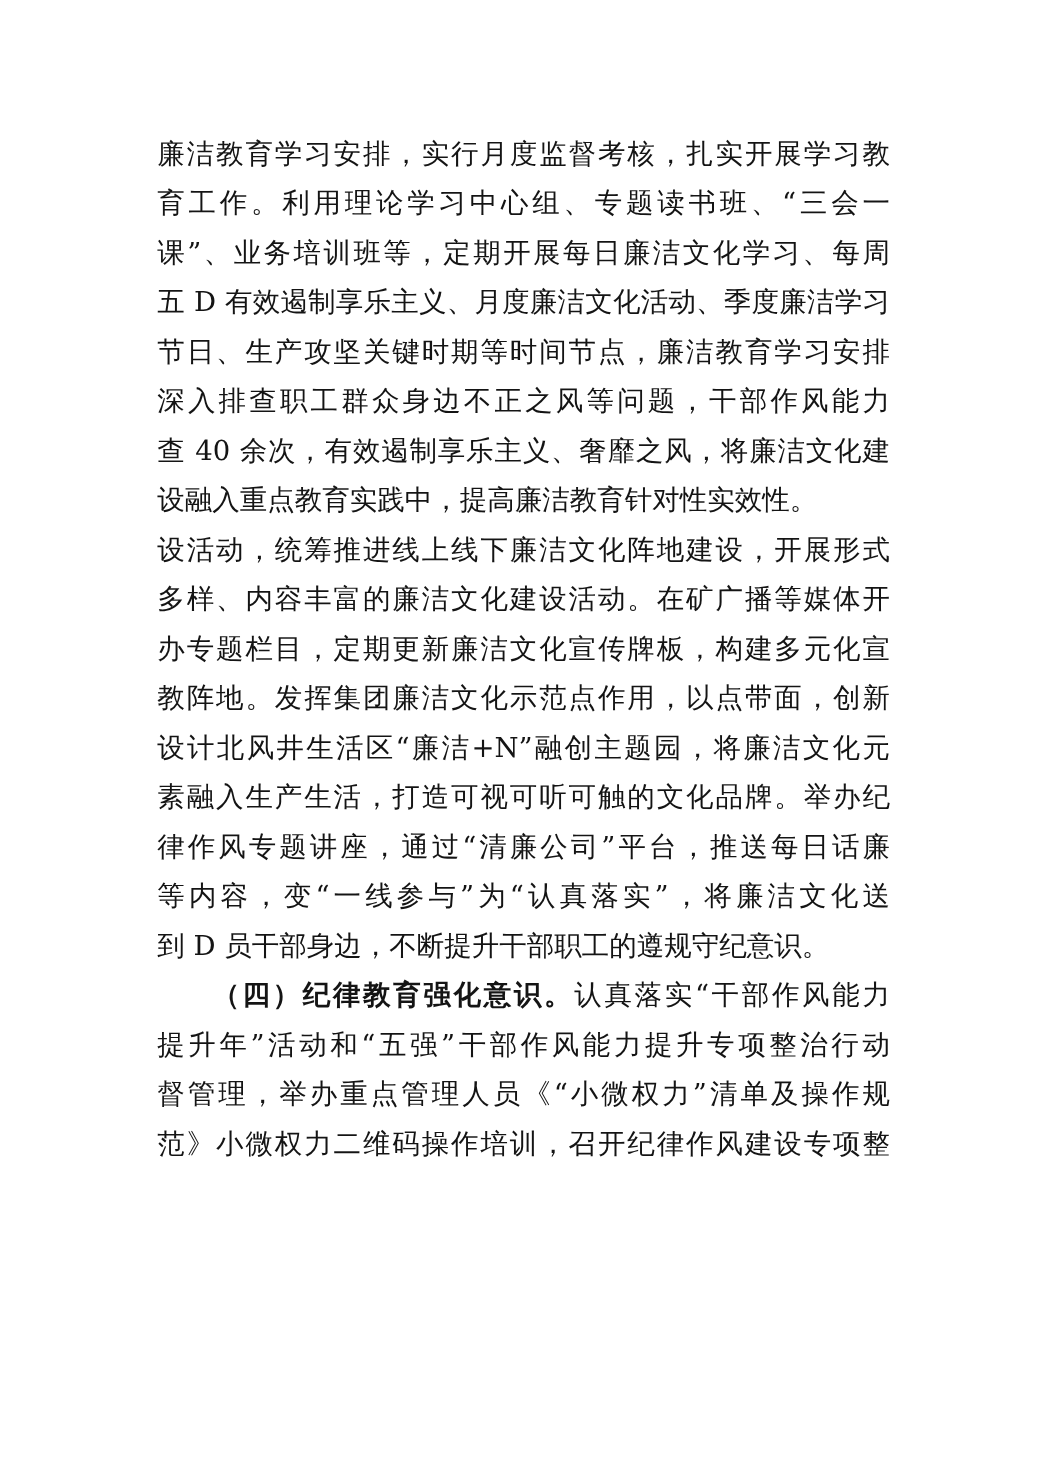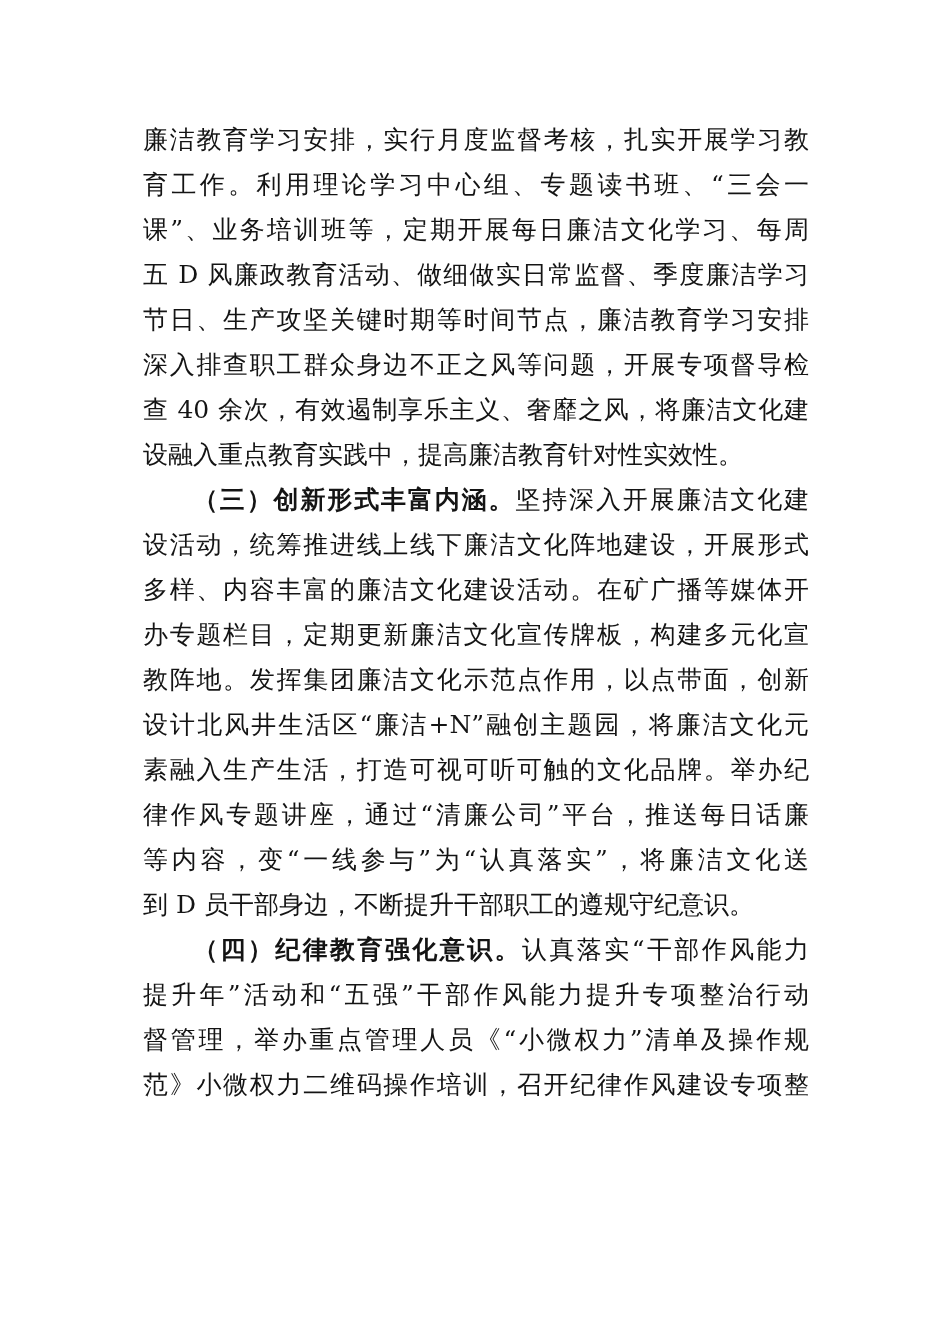"五 D 风廉政教育活动、做细做实日常监督、季度廉洁学习" div.line { text: 风廉政教育活动、做细做实日常监督 -> 有效遏制享乐主义、月度廉洁文化活动 }
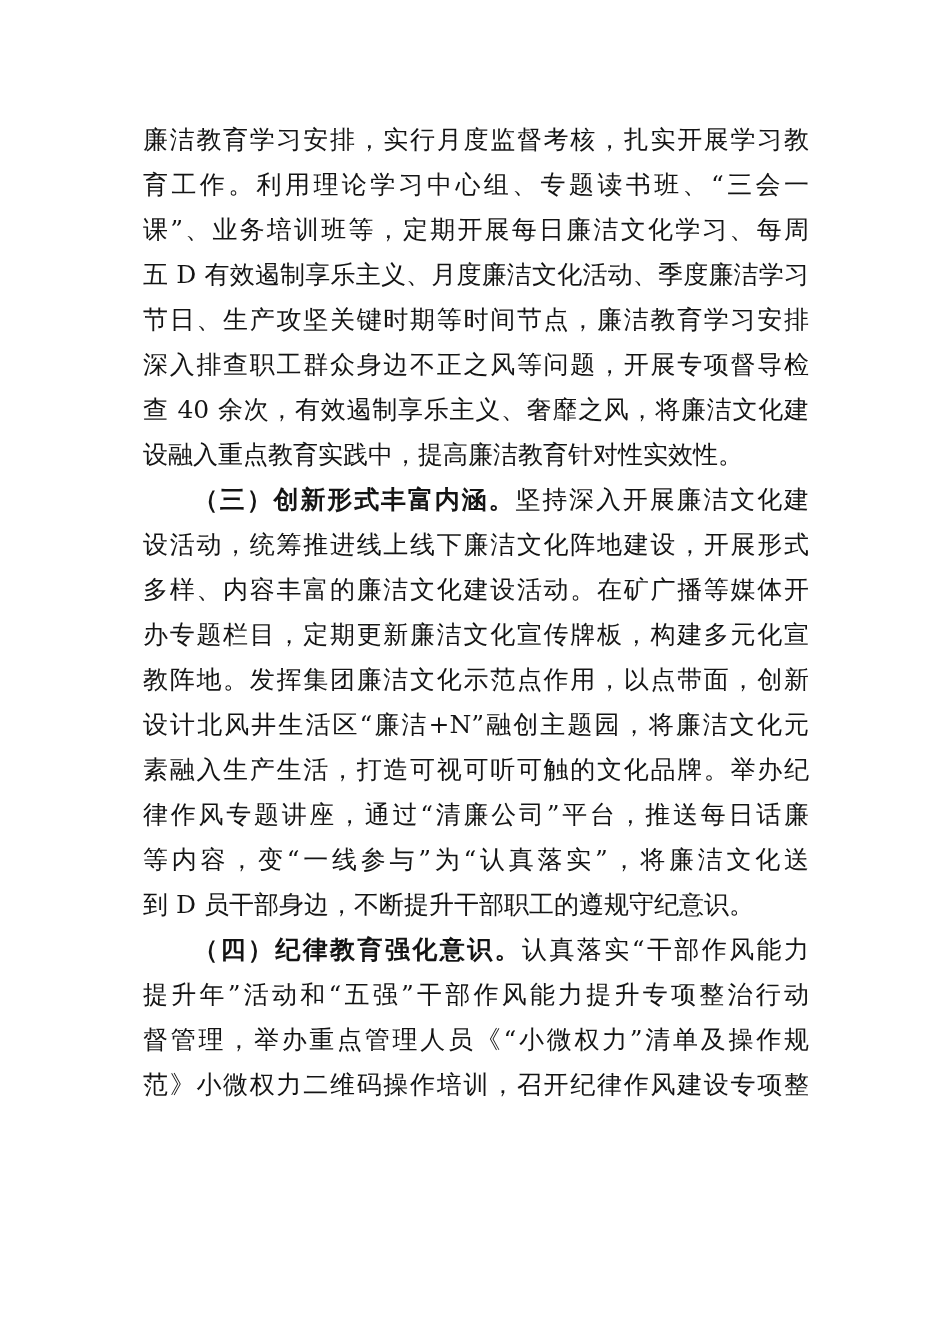"深入排查职工群众身边不正之风等问题，开展专项督导检" div.line { text: 开展专项督导检 -> 干部作风能力 }
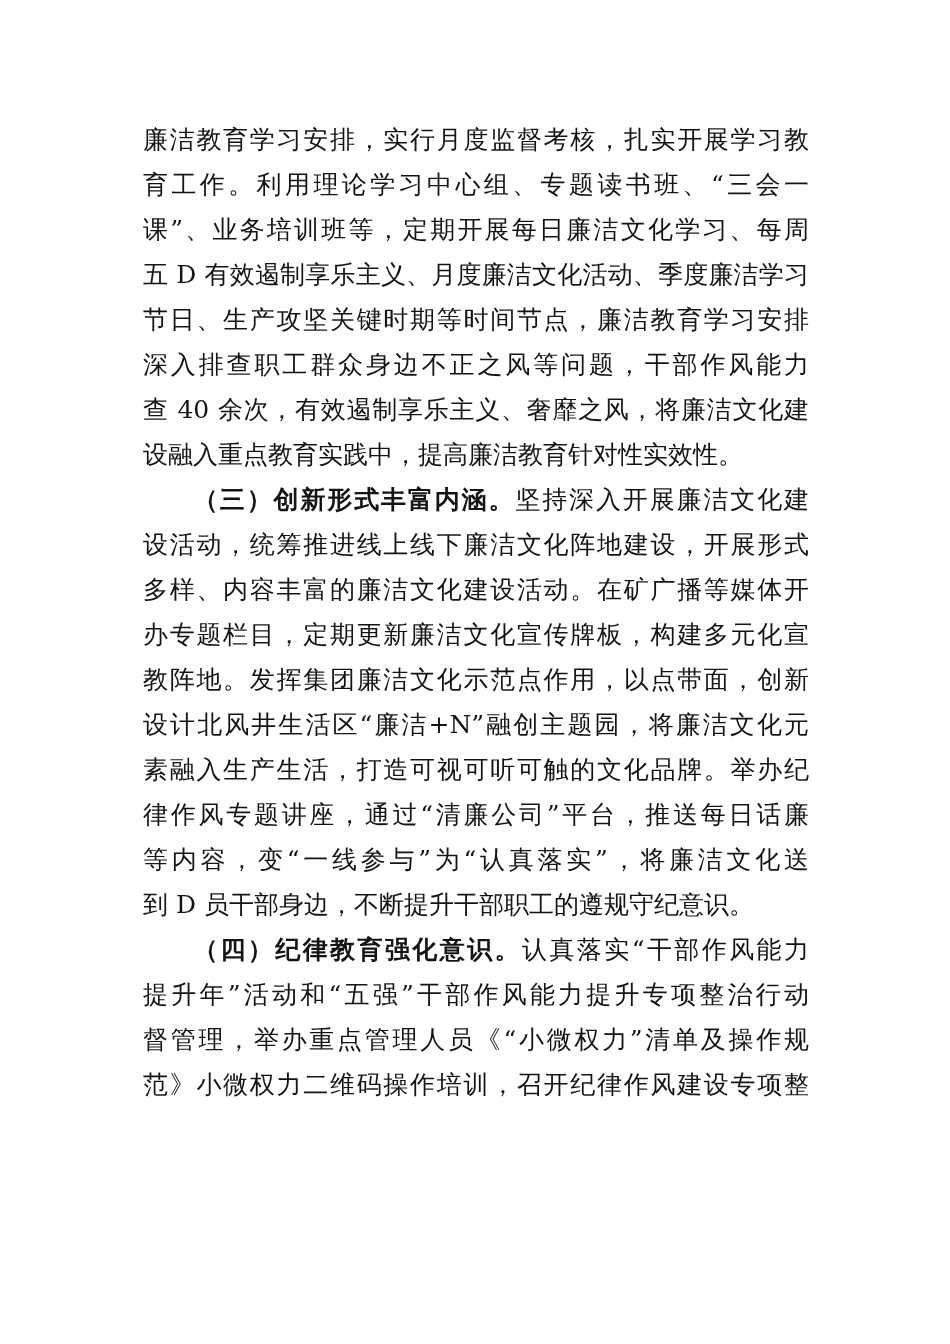"（三）创新形式丰富内涵。坚持深入开展廉洁文化建" div.line { html: <div><span>（三）创新形式丰富内涵。</span><span>坚持深入开展廉洁文化建</span></div> -> none }
